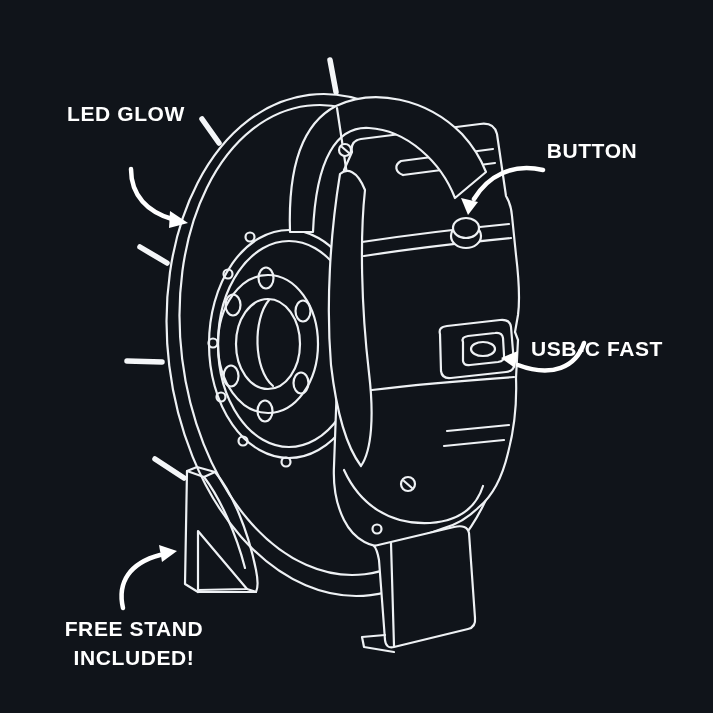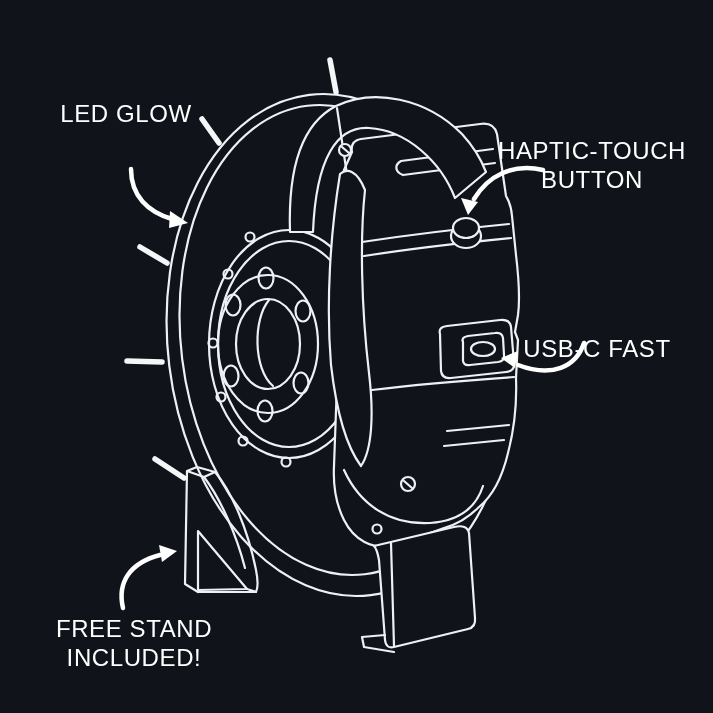"LED GLOW" .label { font-size: 24px -> 21px; font-weight: 400 -> 700 }
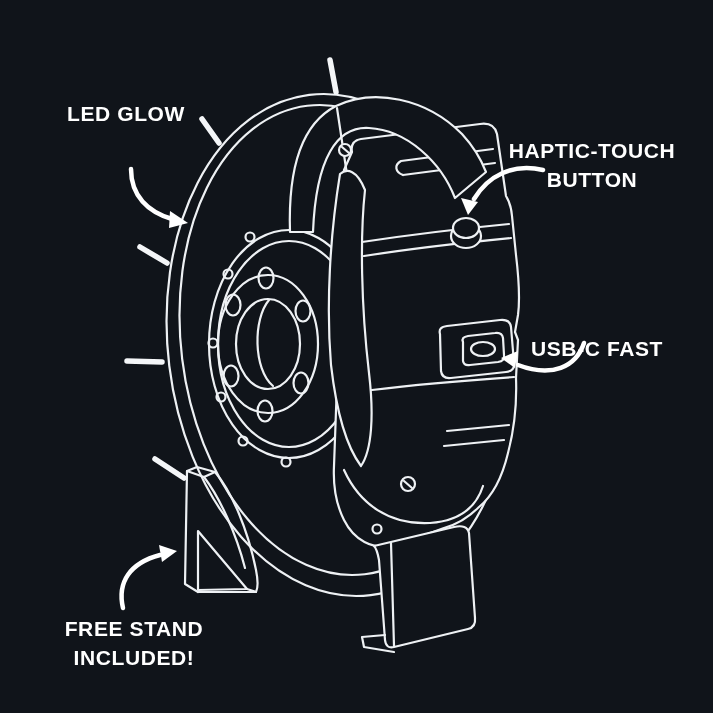"HAPTIC-TOUCH" div { html: <div>HAPTIC-TOUCH</div> -> none }
